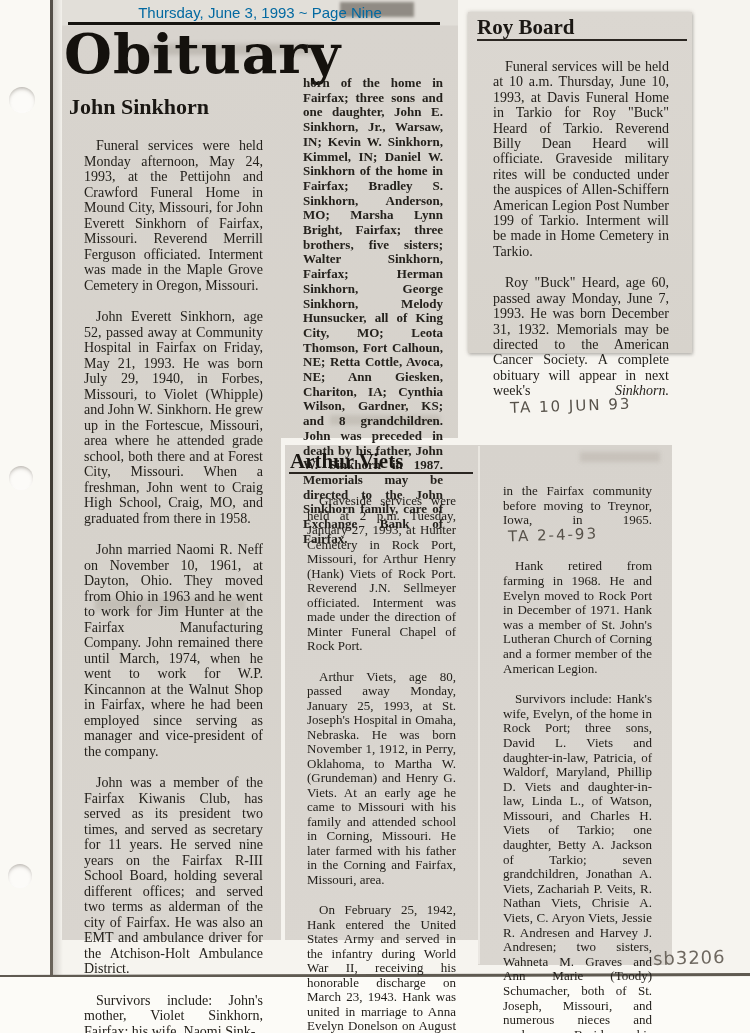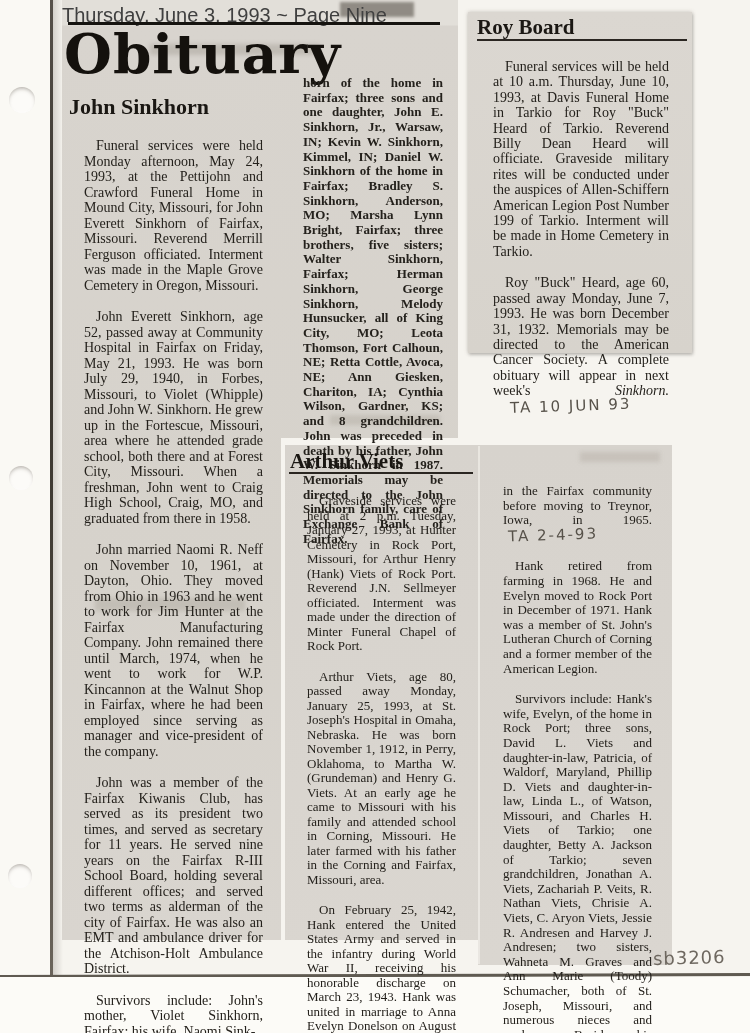"Thursday, June 3, 1993 ~" .masthead-date { color: #404040 -> #0369a1; font-size: 20px -> 15px; text-align: none -> center }
